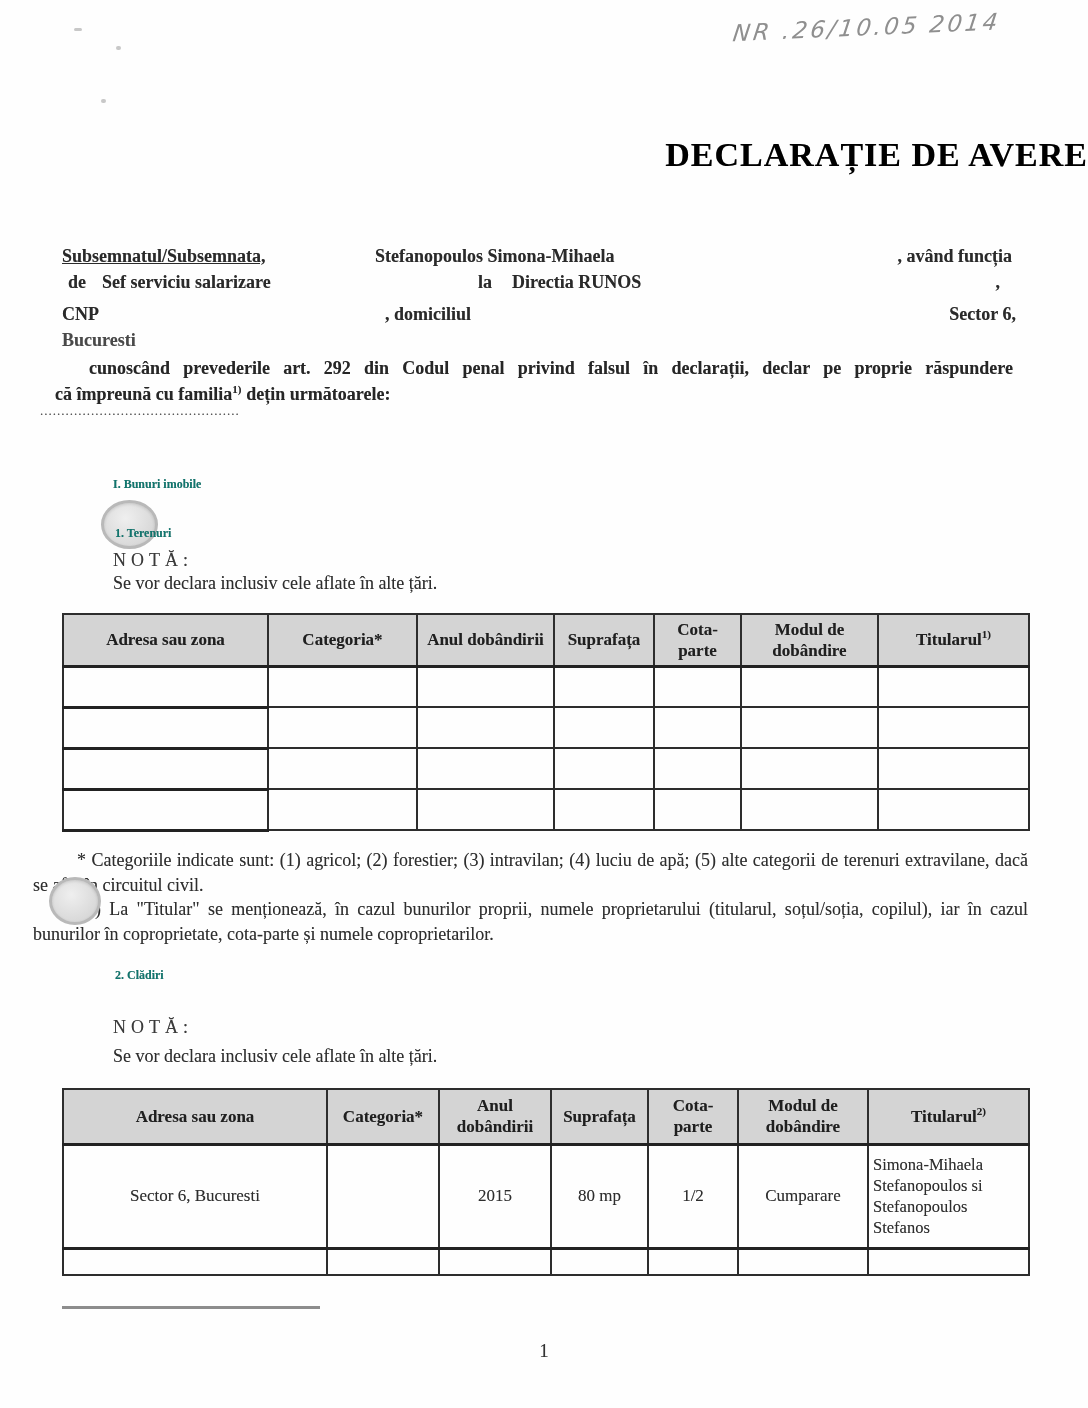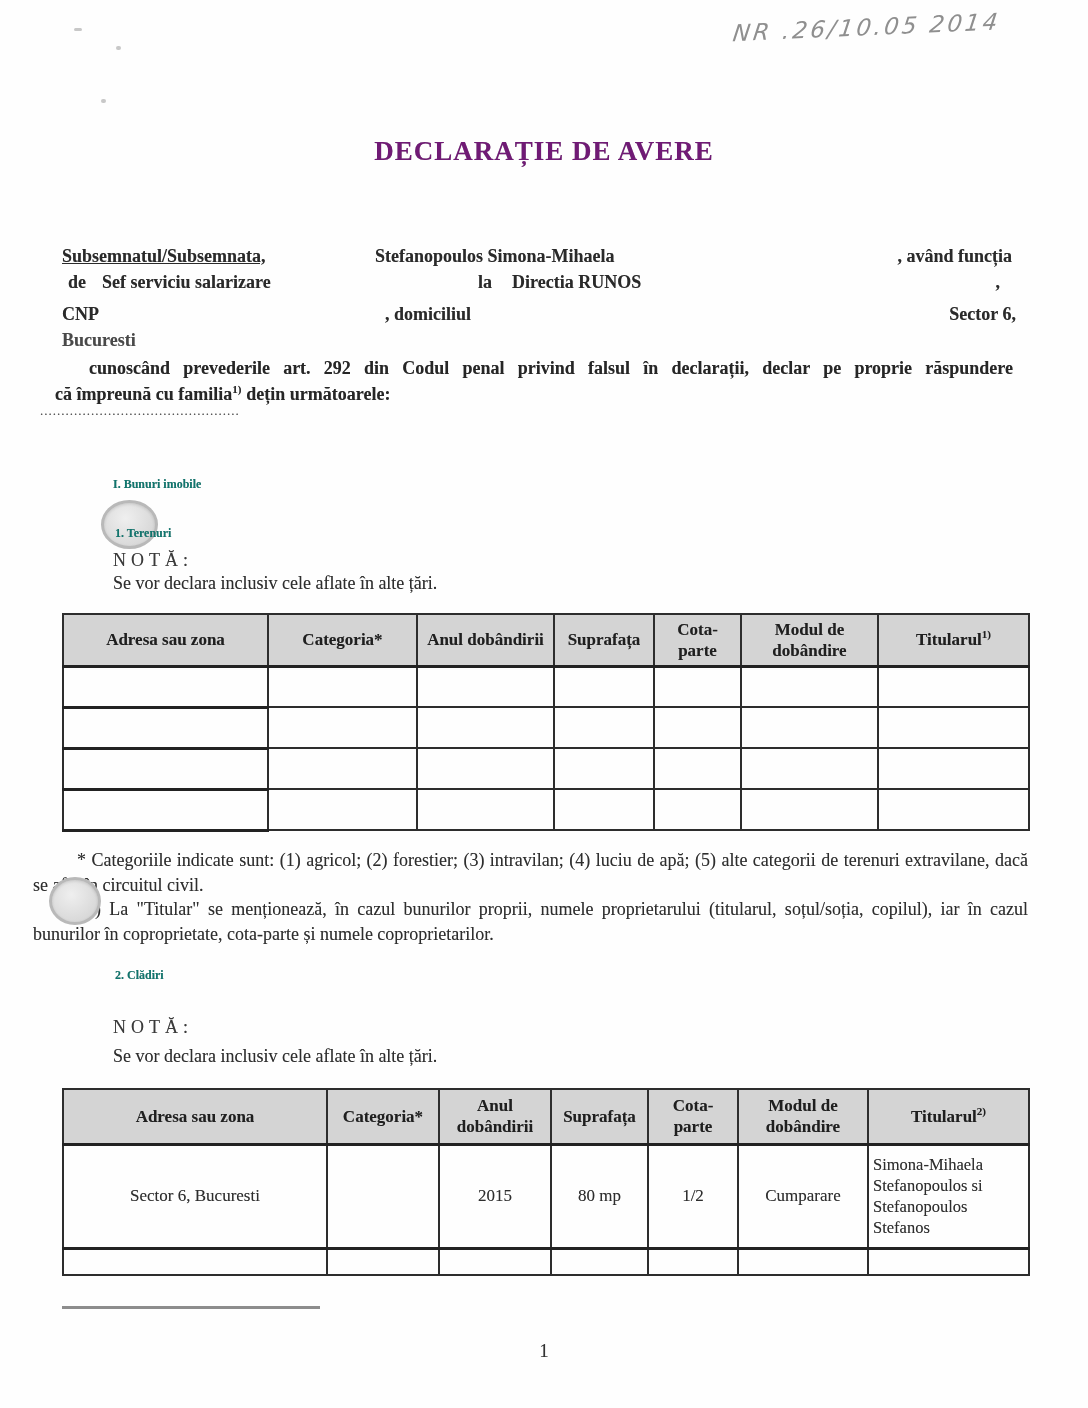"DECLARAȚIE DE AVERE" .title { color: #701a75 -> #000000; font-size: 27px -> 34px; text-align: center -> right }
